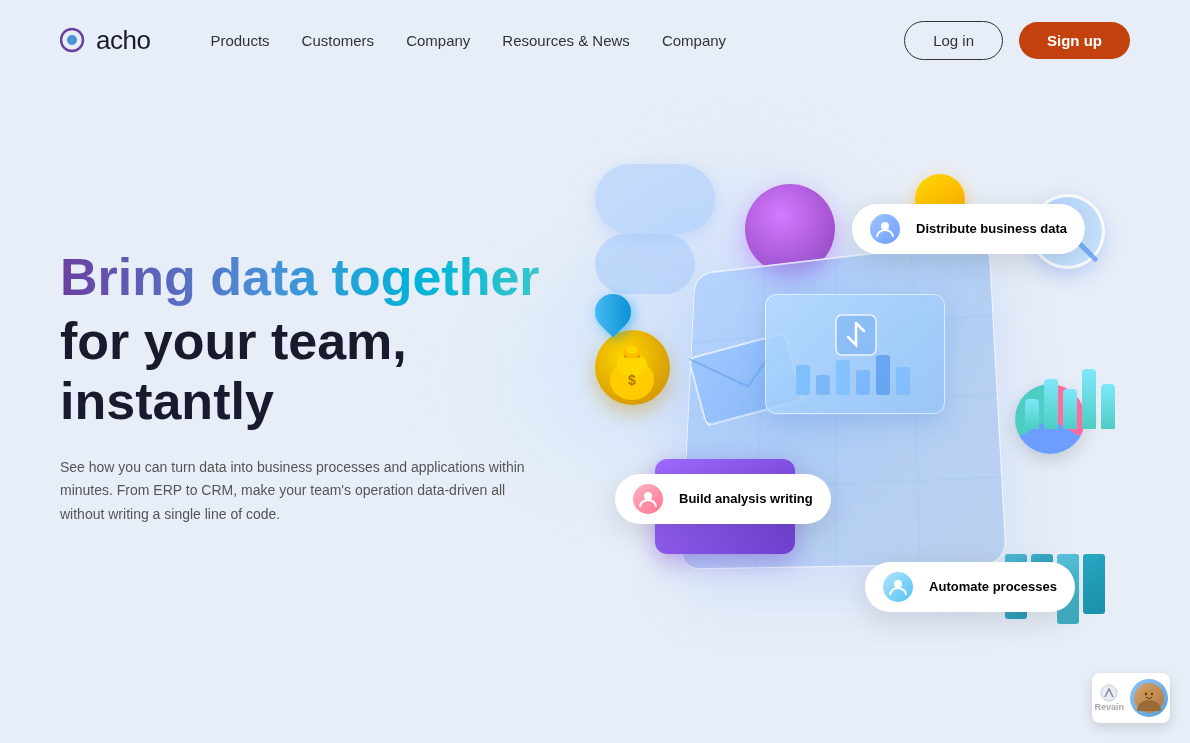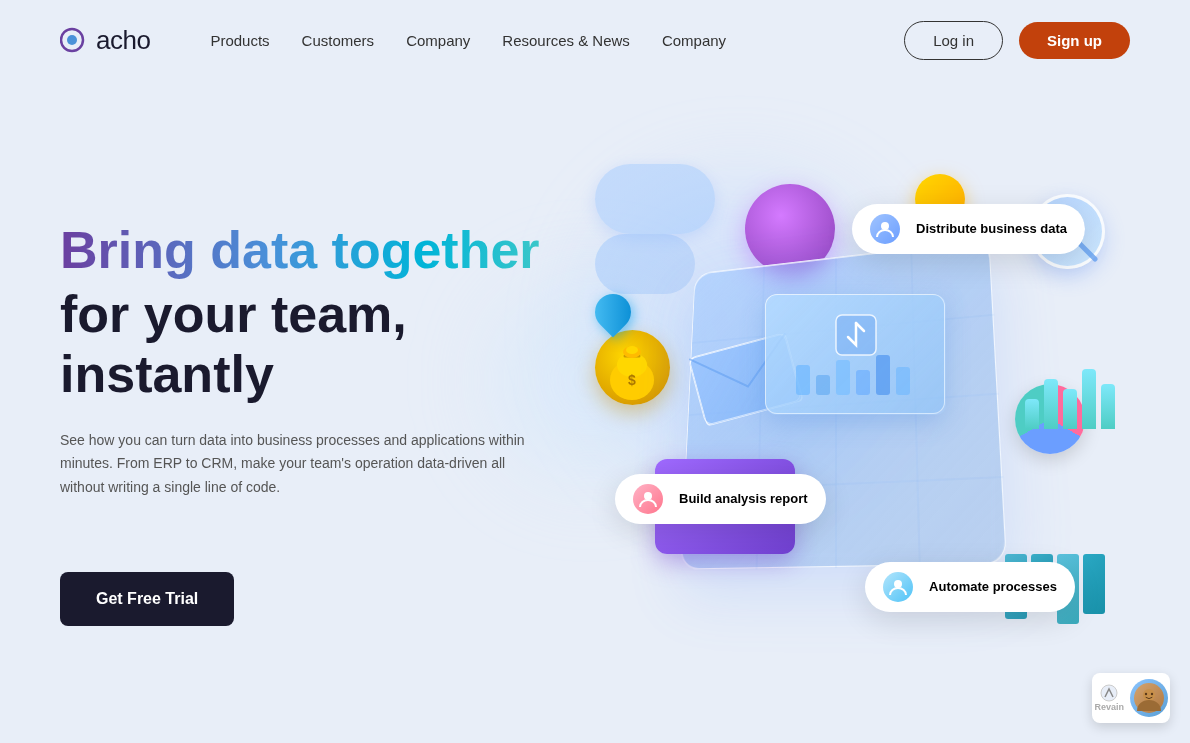"Build analysis report" span { text: report -> writing }
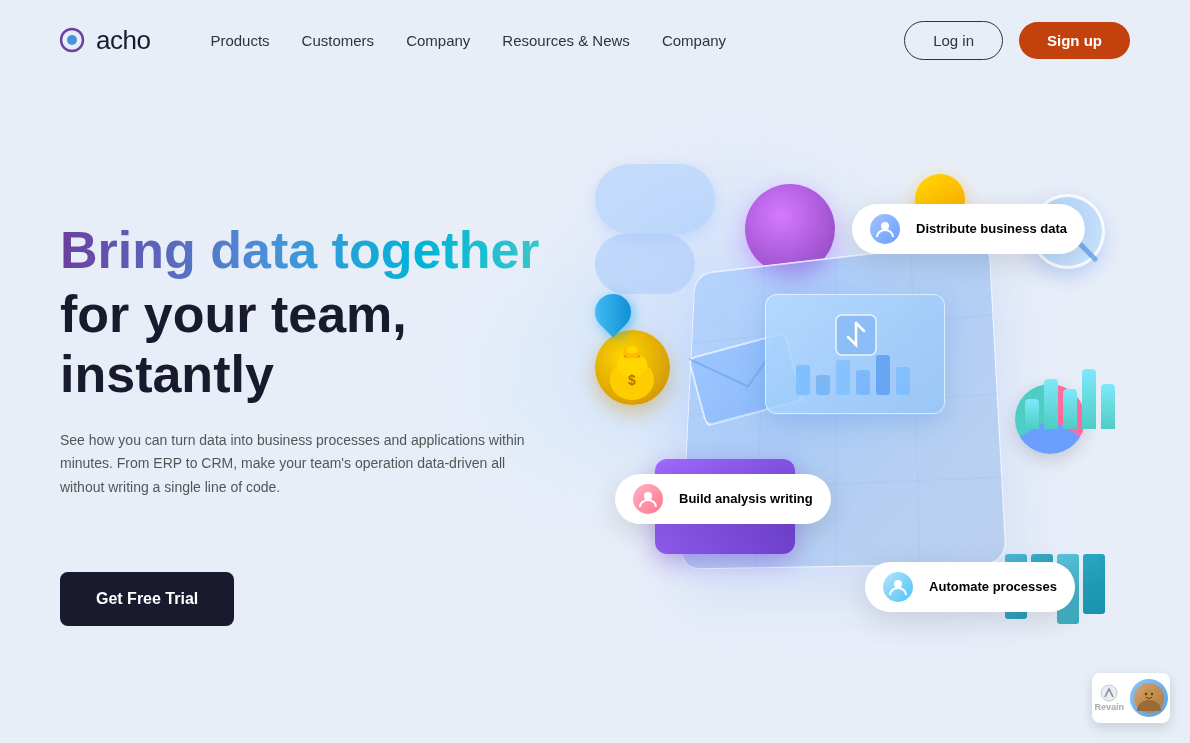"Get Free Trial" button.btn-trial { html: <button>Get Free Trial</button> -> none }
